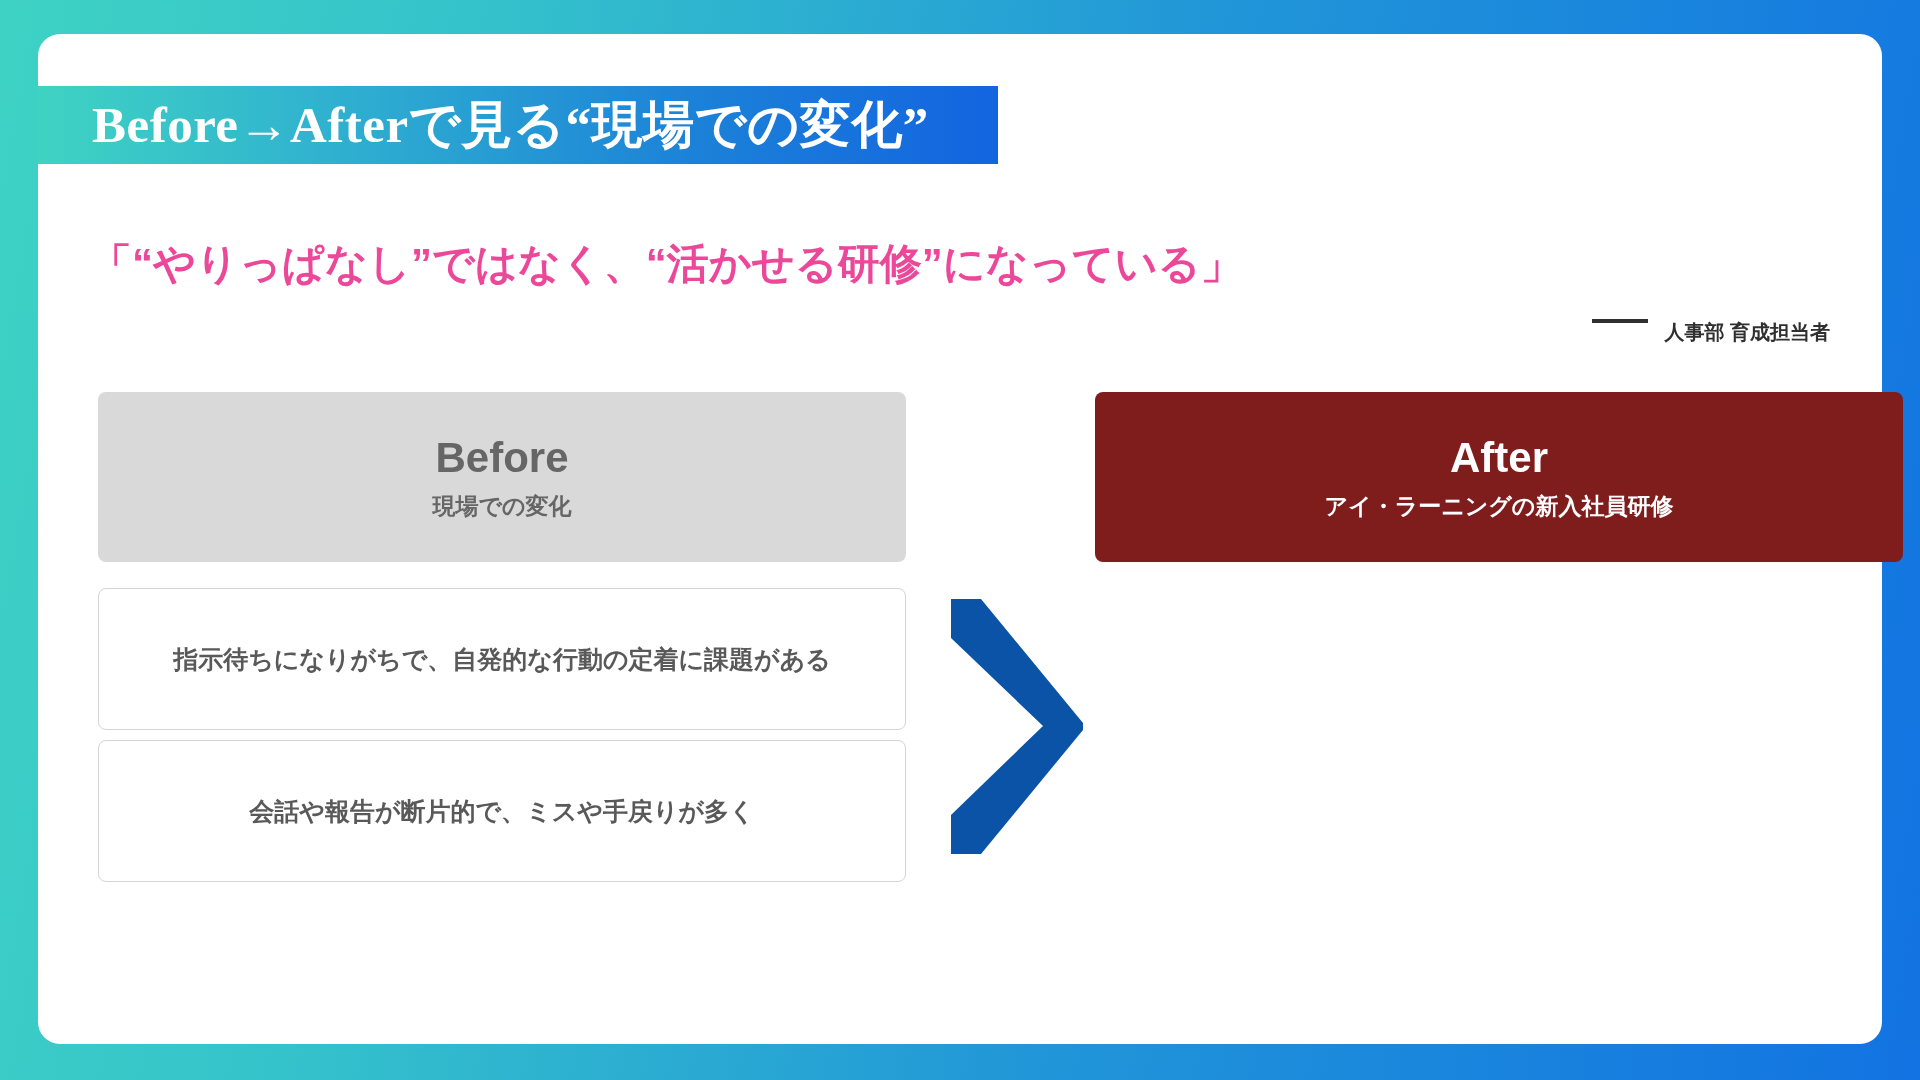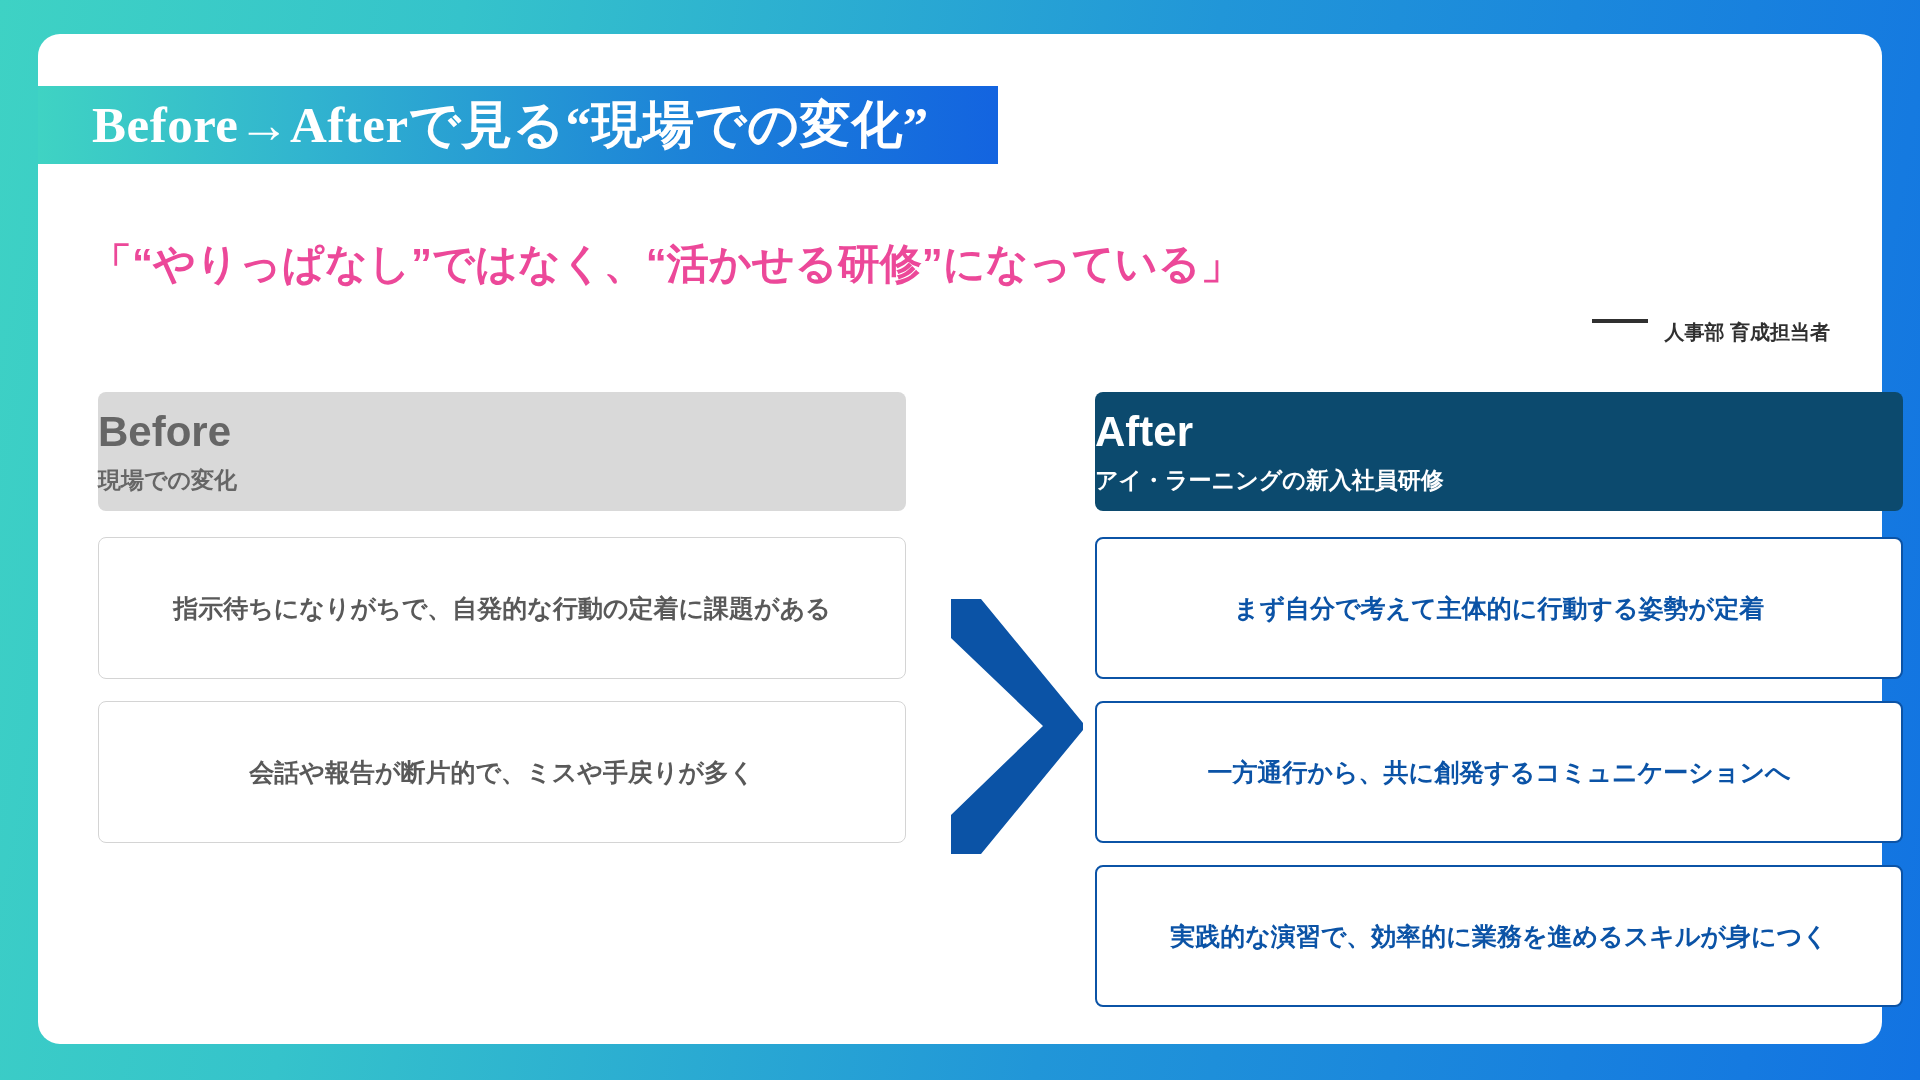"Before" .col-header { align-items: none -> center; height: 119px -> 170px }
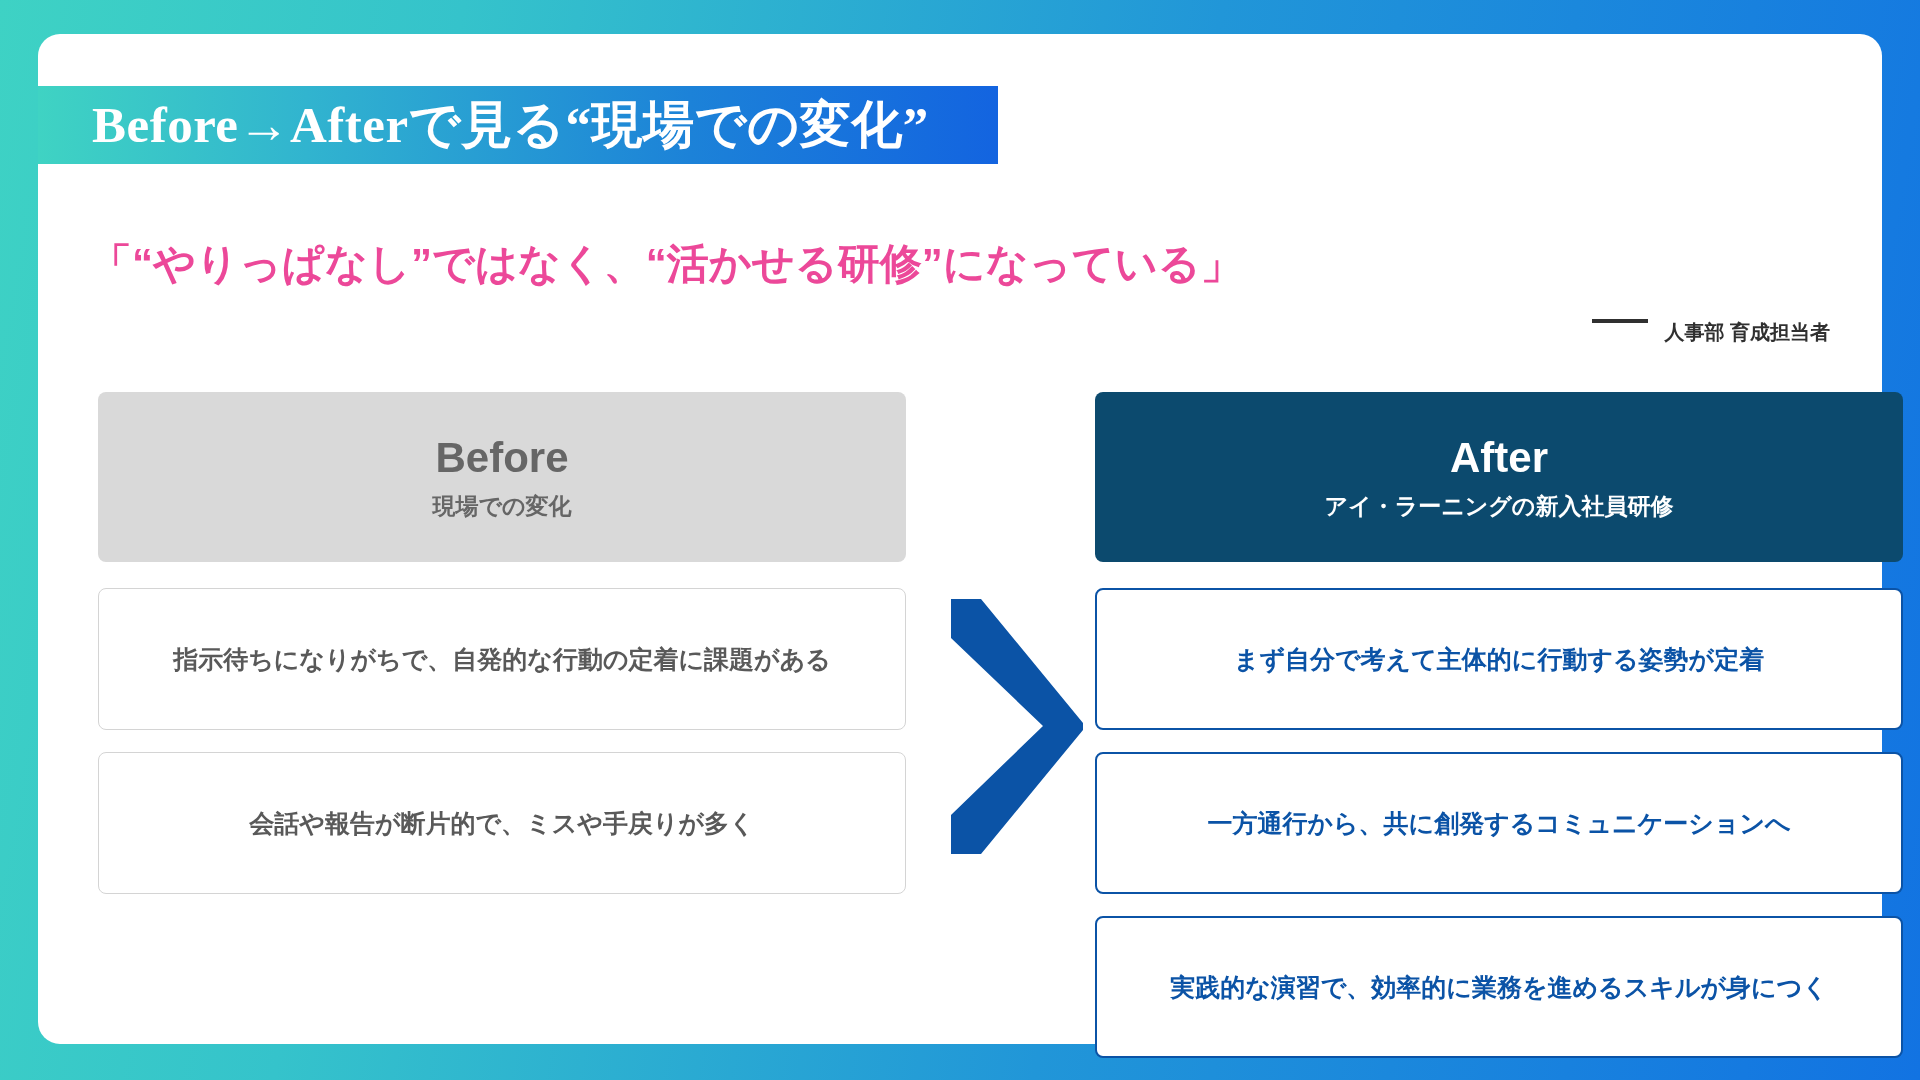"After" .col-header.after { background: #0c4a6e -> #7f1d1d }
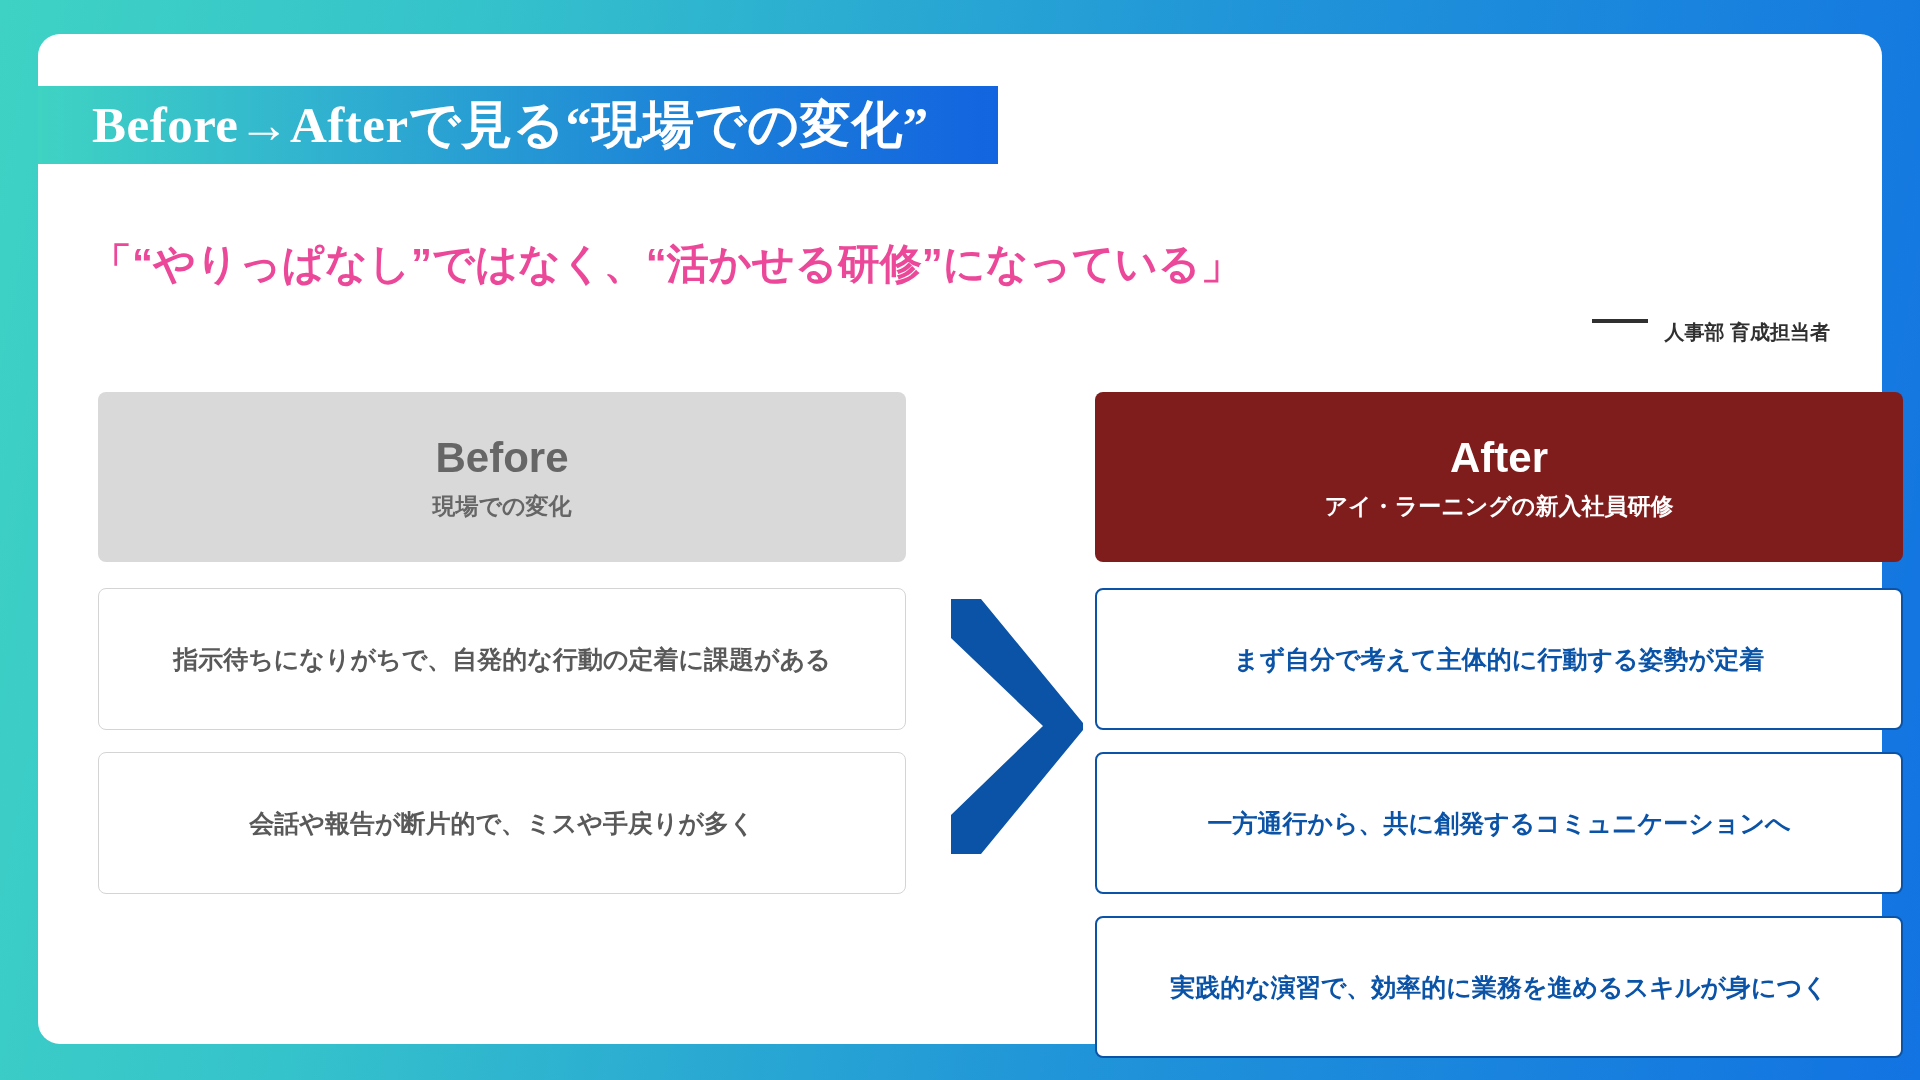"指示待ちになりがちで、自発的な行動の定着に課題がある" .item-list { gap: 22px -> 10px }
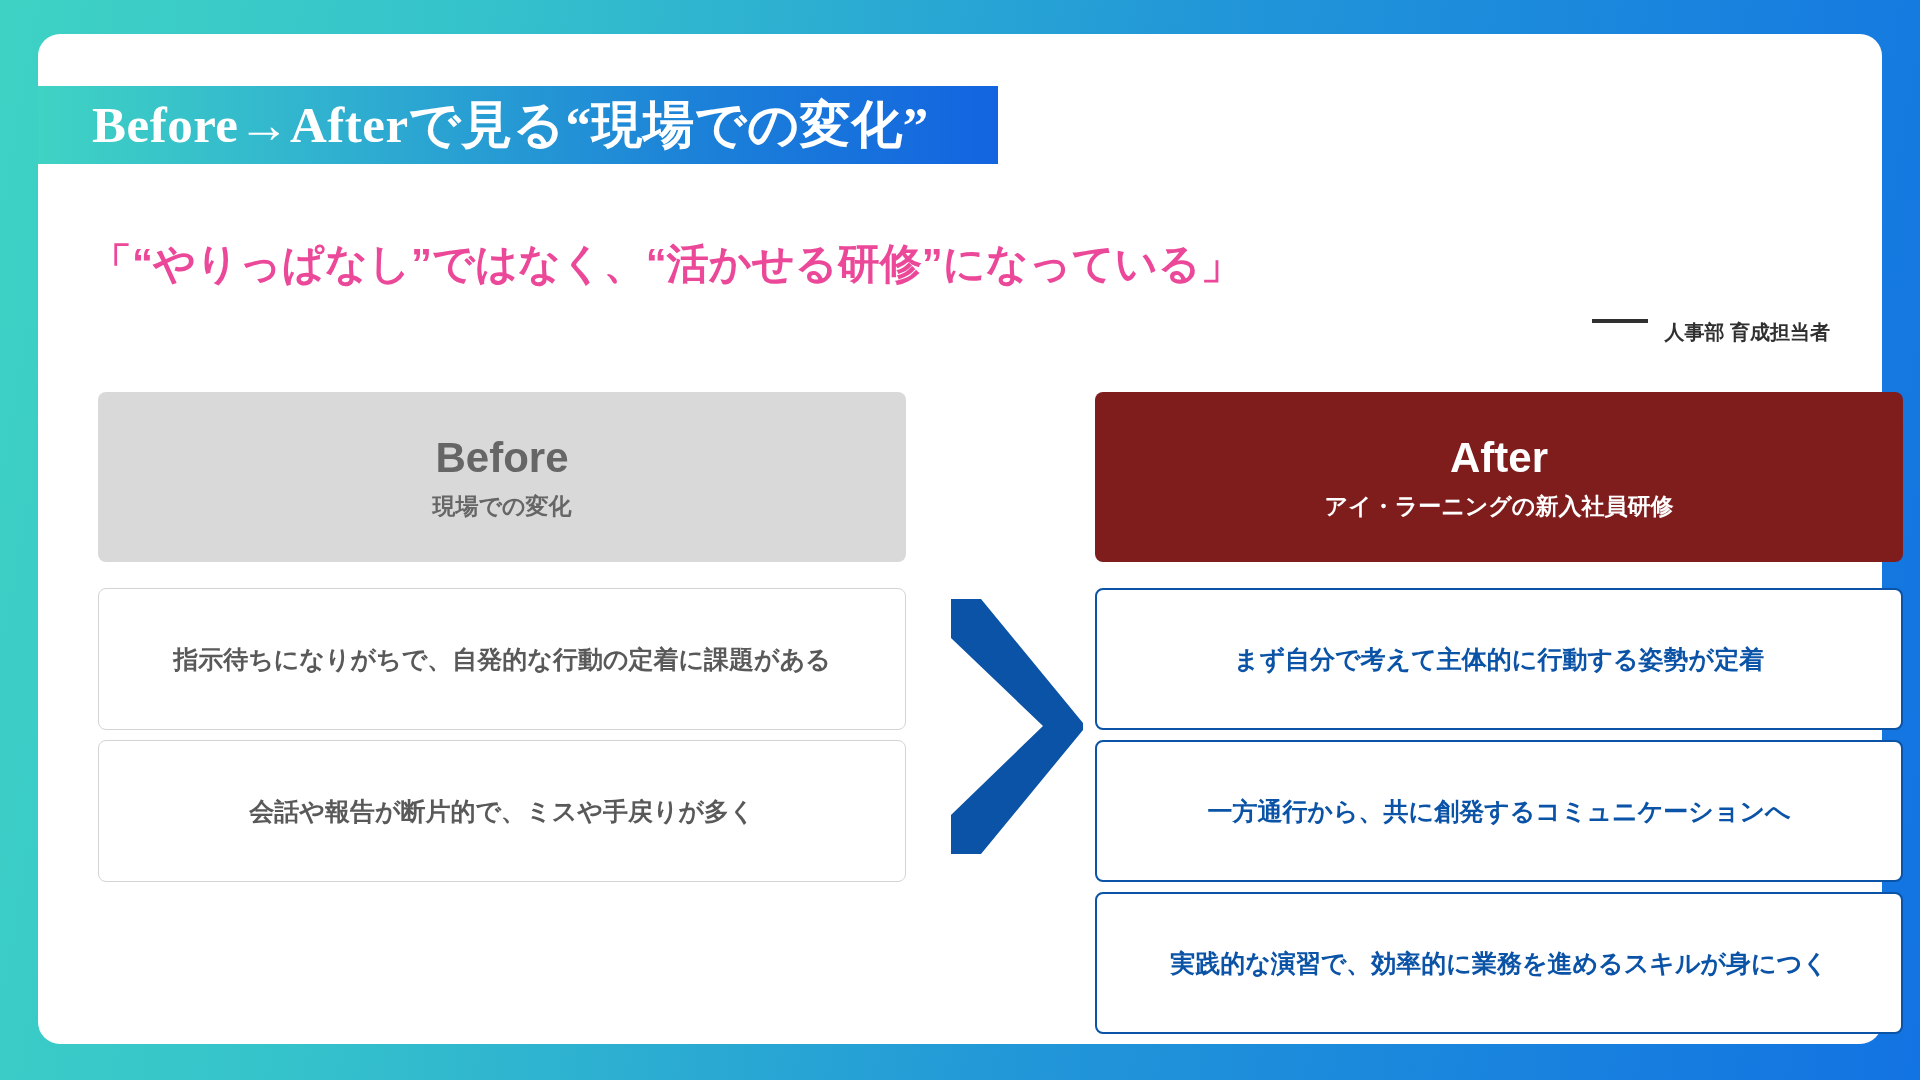"まず自分で考えて主体的に行動する姿勢が定着" div.item-list { html: <div> <div>まず自分で考えて主体的に行動する姿勢が定着</div> <div>一方通行から、共に創発するコミュニケーションへ</div> <div>実践的な演習で、効率的に業務を進めるスキルが身につく</div> </div> -> none }
